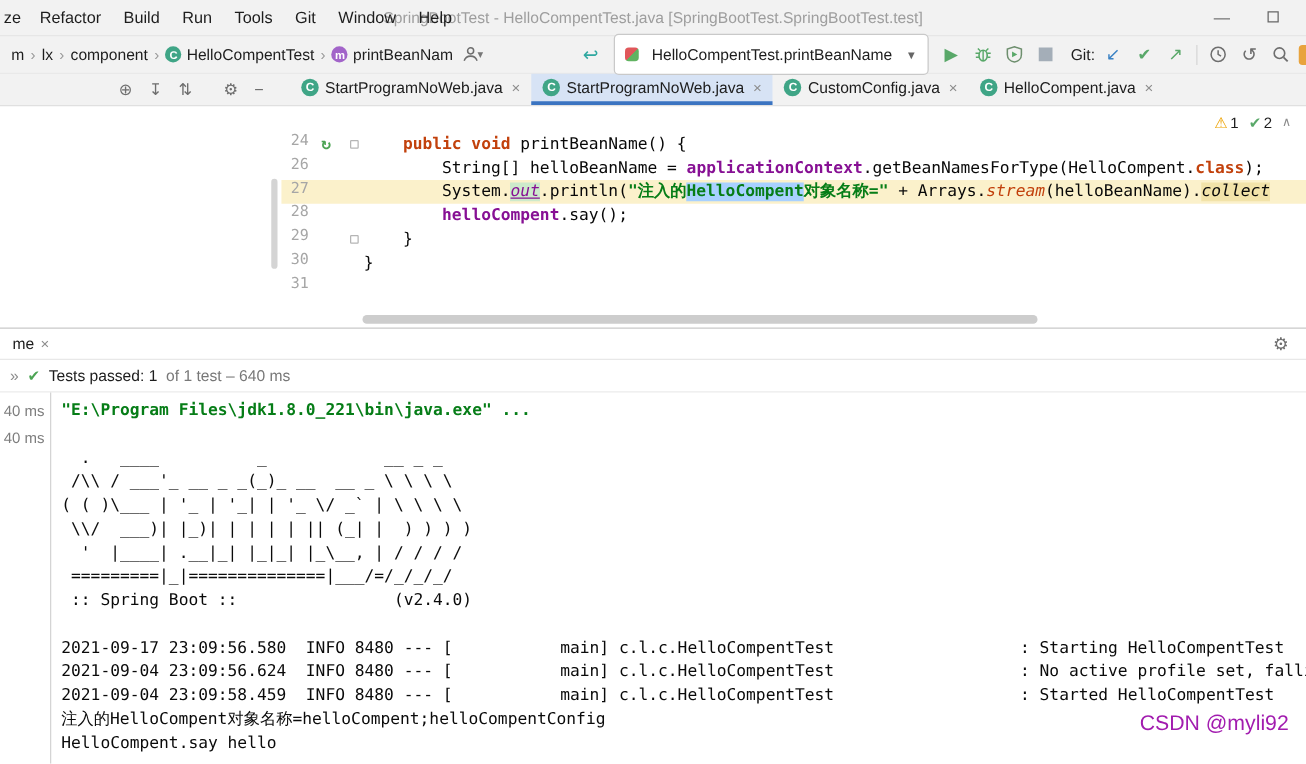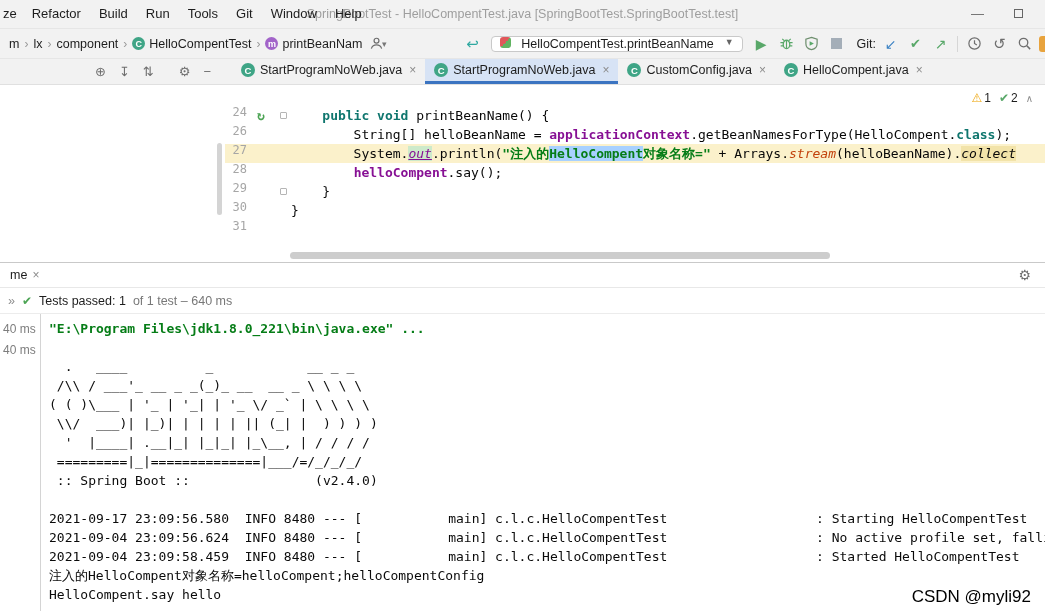"HelloCompentTest.printBeanName" .run-combo { align-items: none -> center; height: 16px -> 33px }
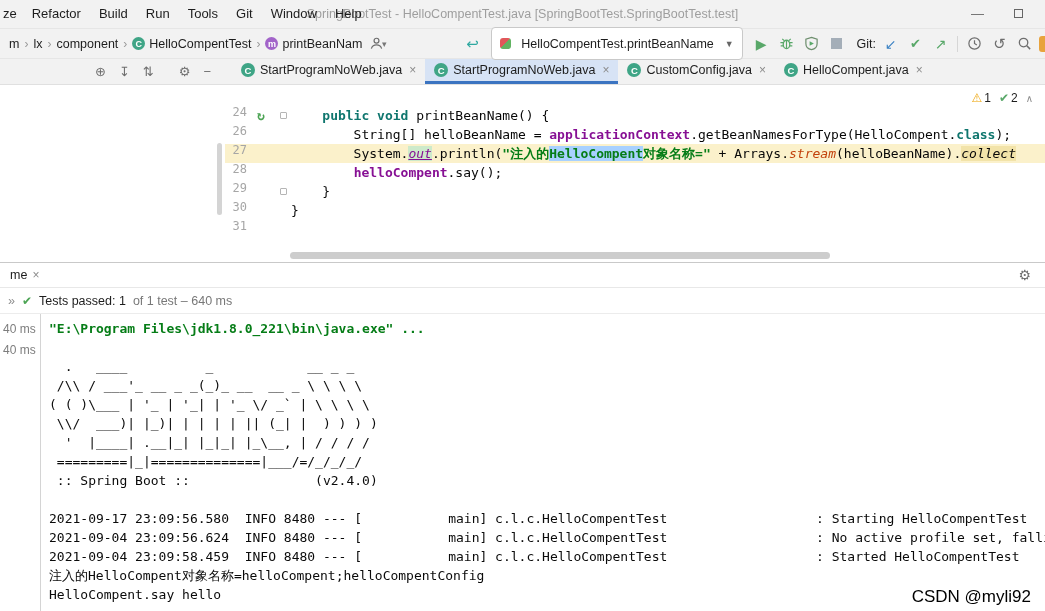"public void" .tok.kw { color: #0f766e -> #c2410c }
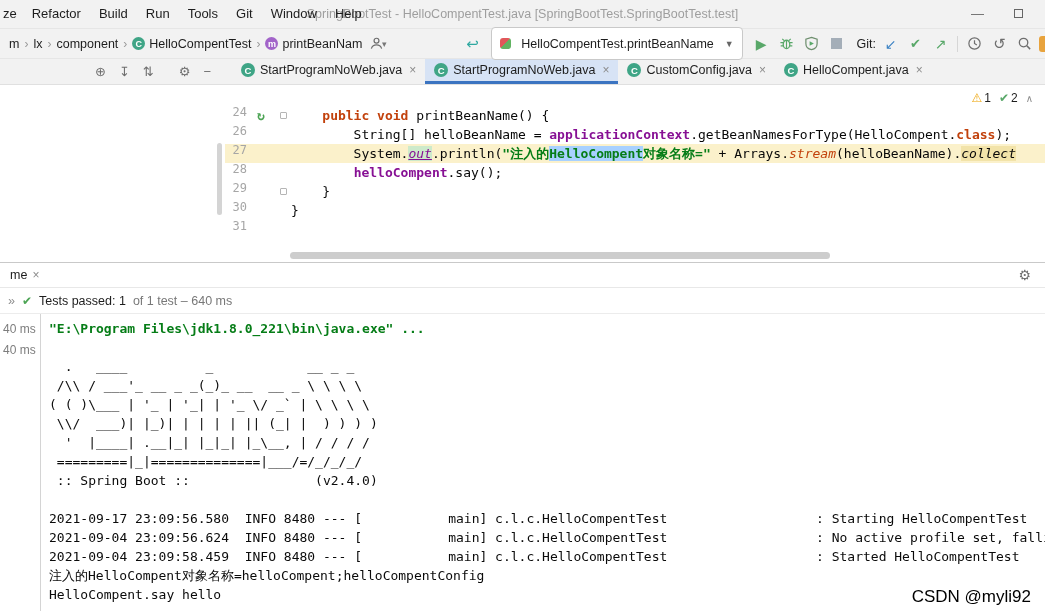"CSDN @myli92" .watermark { bottom: 4px -> 22px; color: #000000 -> #a21caf }
